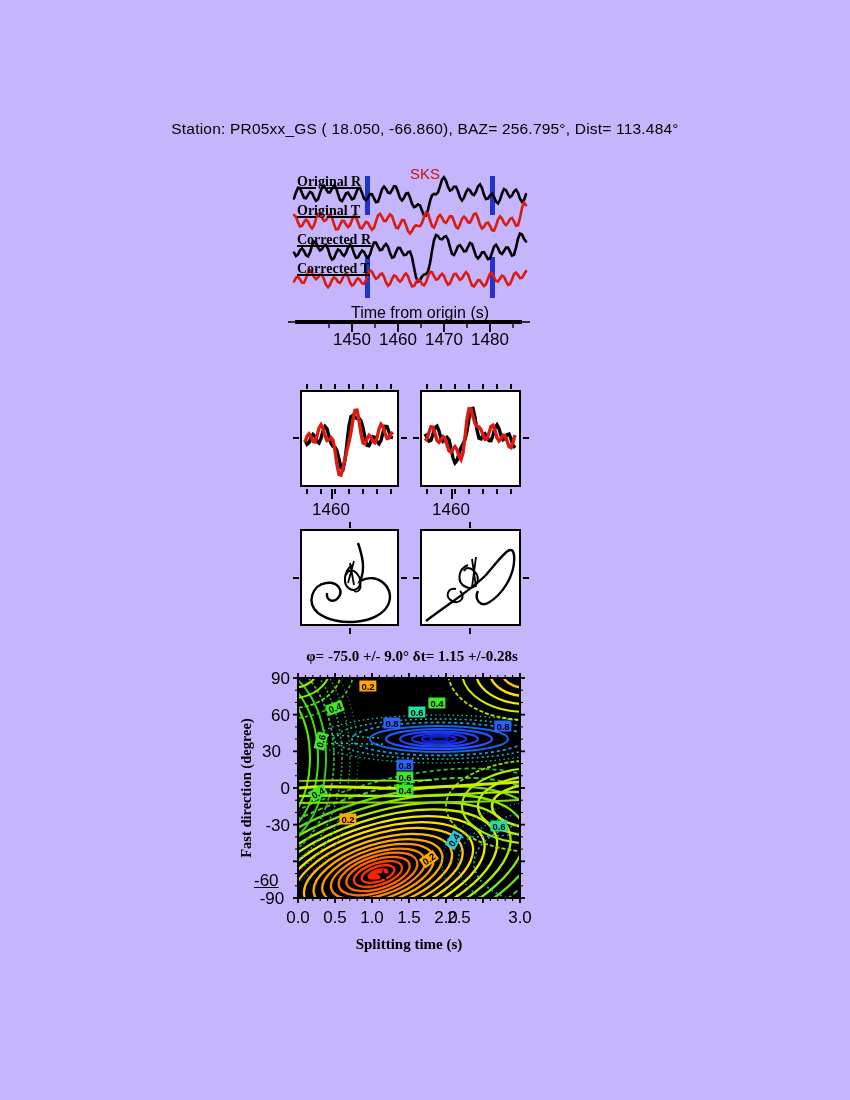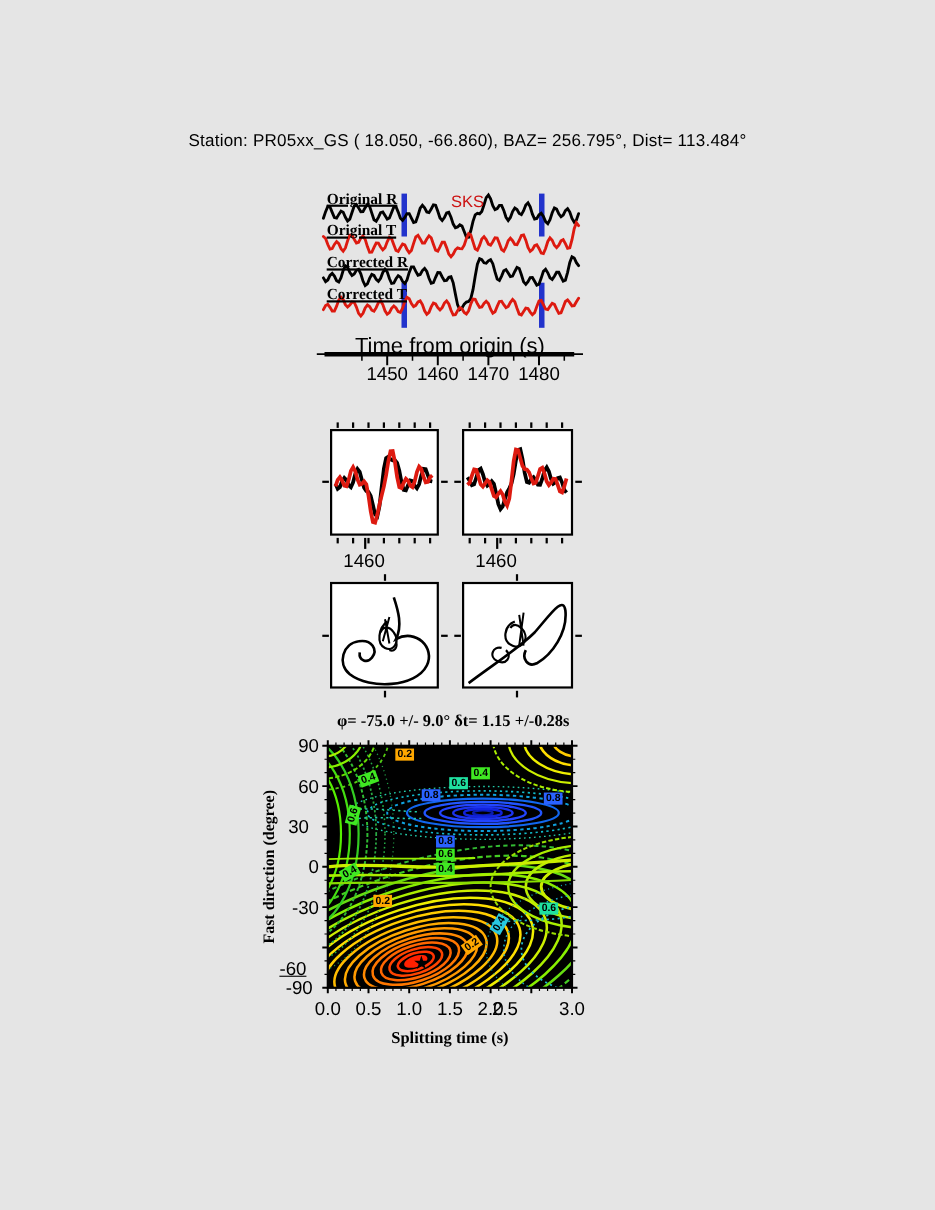"Station: PR05xx_GS ( 18.050, -66.860)," .page { background: #e5e5e5 -> #c4b5fd }
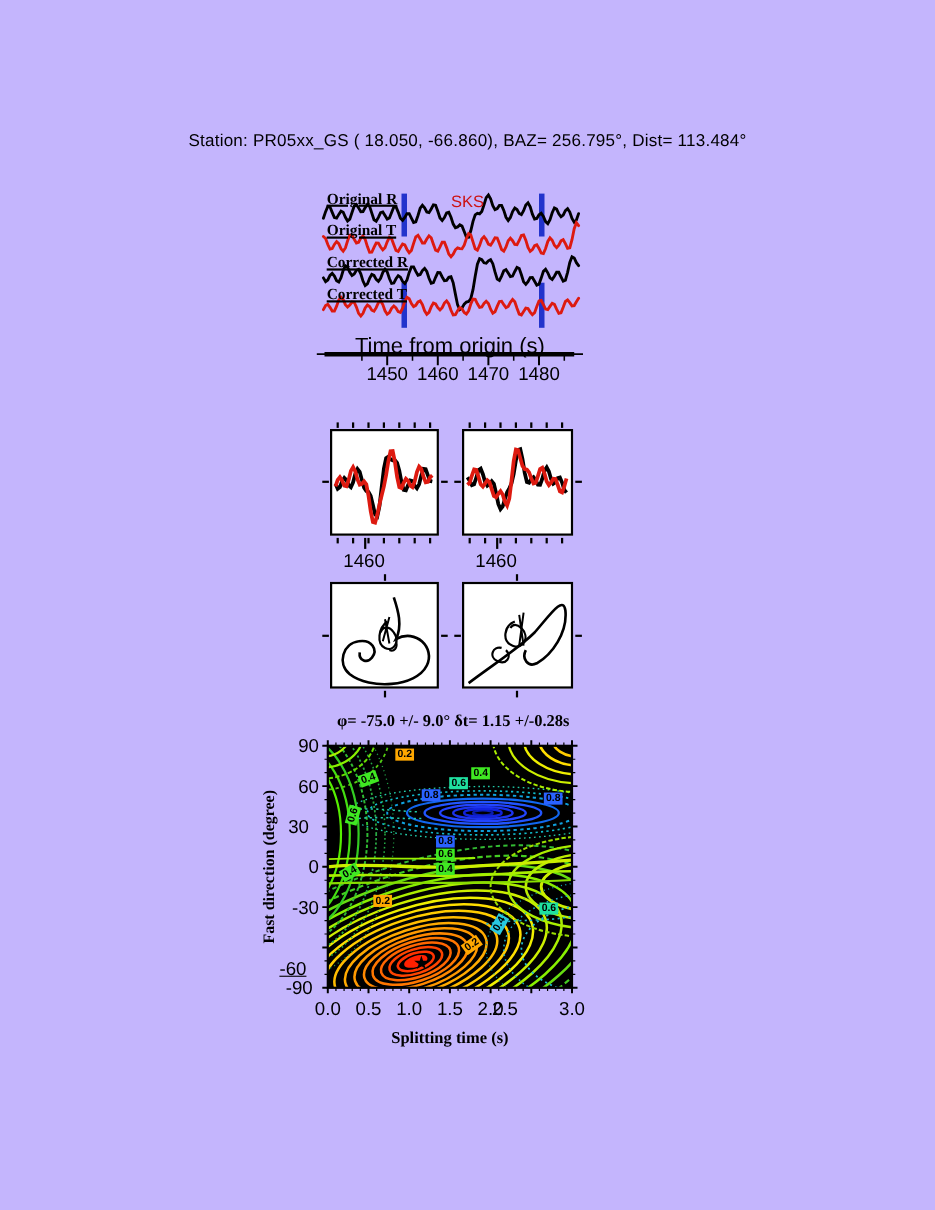"SKS" div.abs { top: 175px -> 165px }
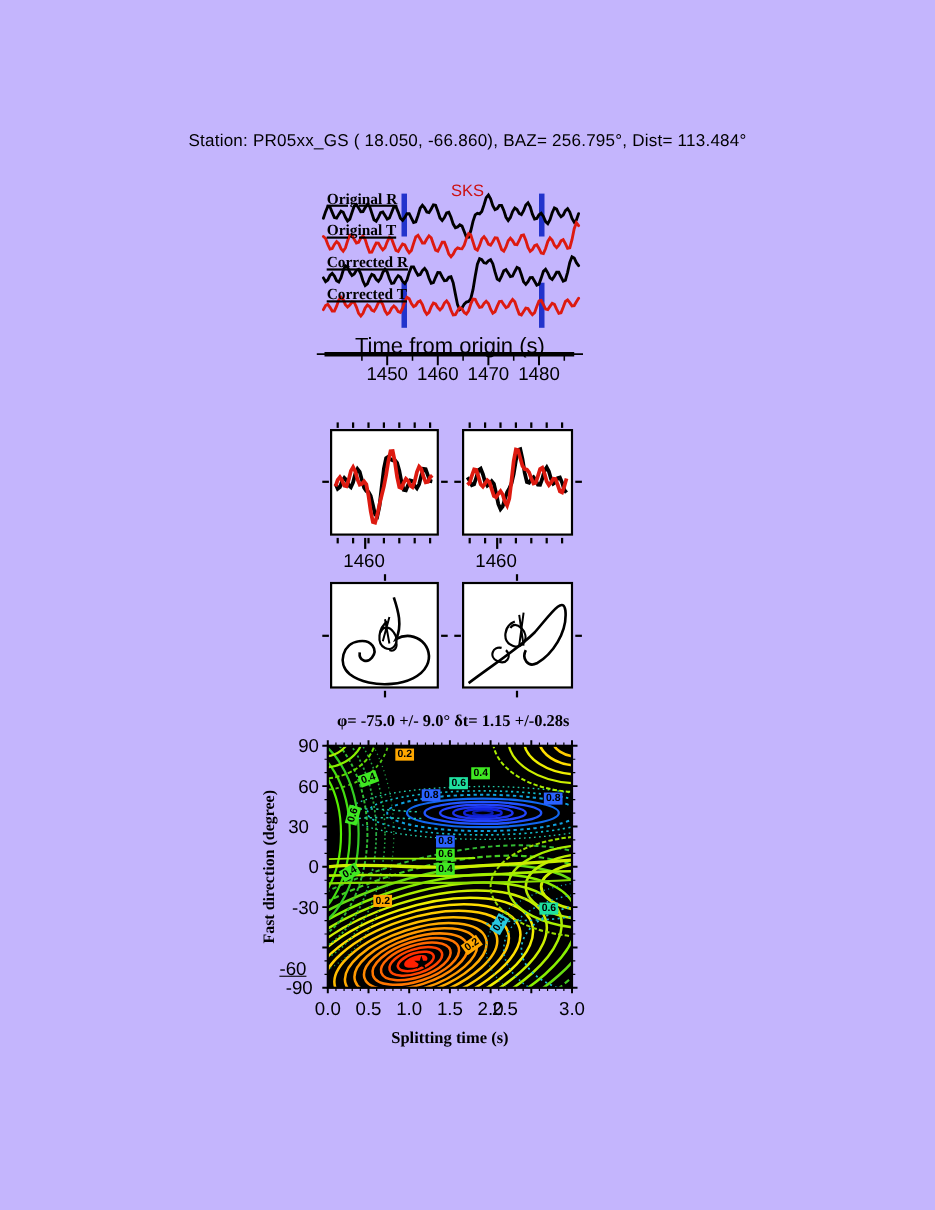"Time from origin (s)" div.abs { font-size: 20px -> 16px; left: 409px -> 420px }
